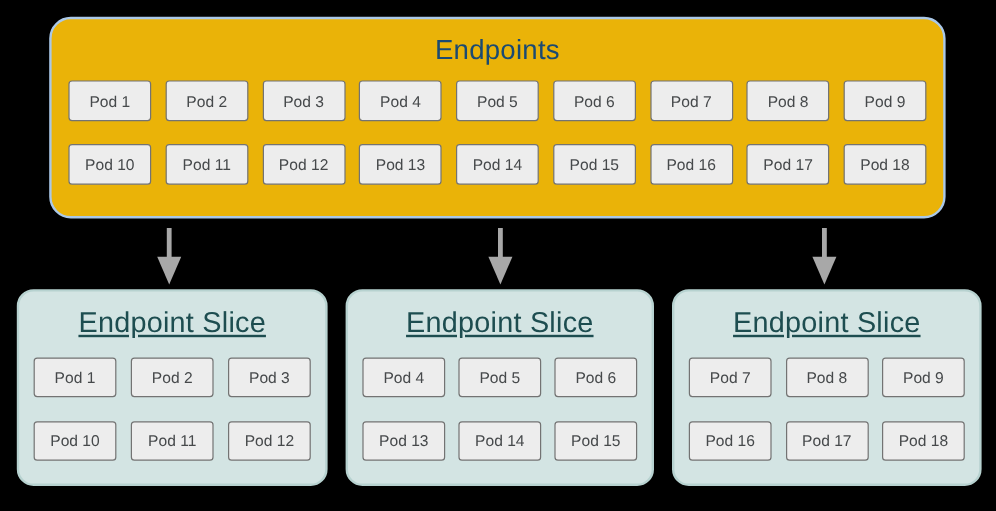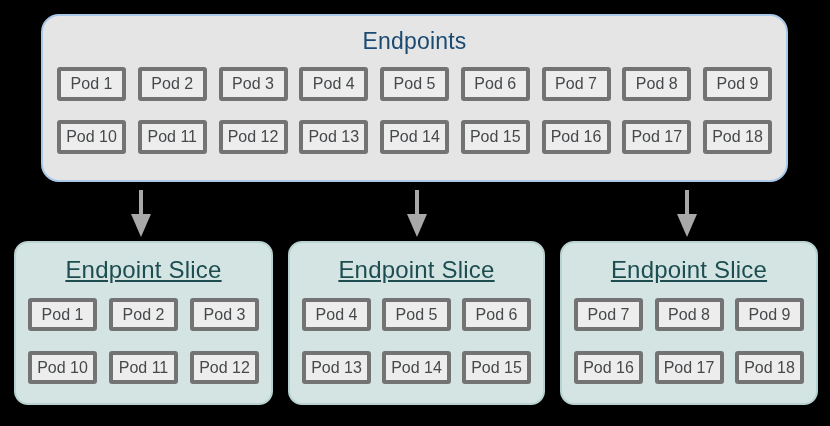"Endpoints" .endpoints-box { background: #e5e5e5 -> #eab308 }
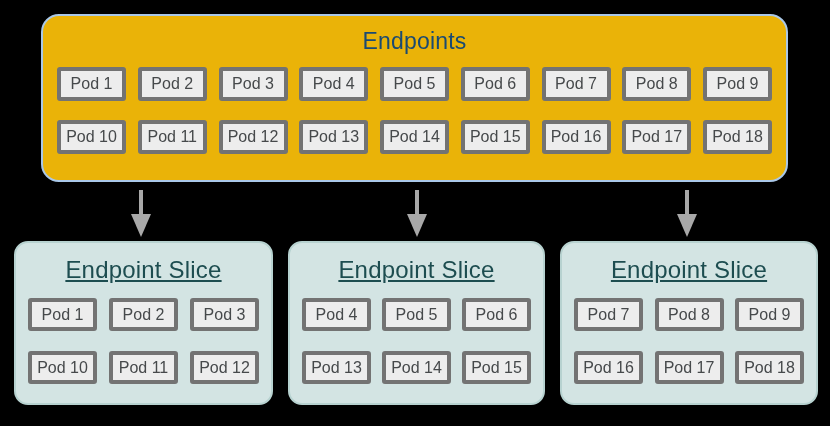"Pod 1" .pod { border: 4px solid #737373 -> 1px solid #737373; font-size: 16px -> 13px }
